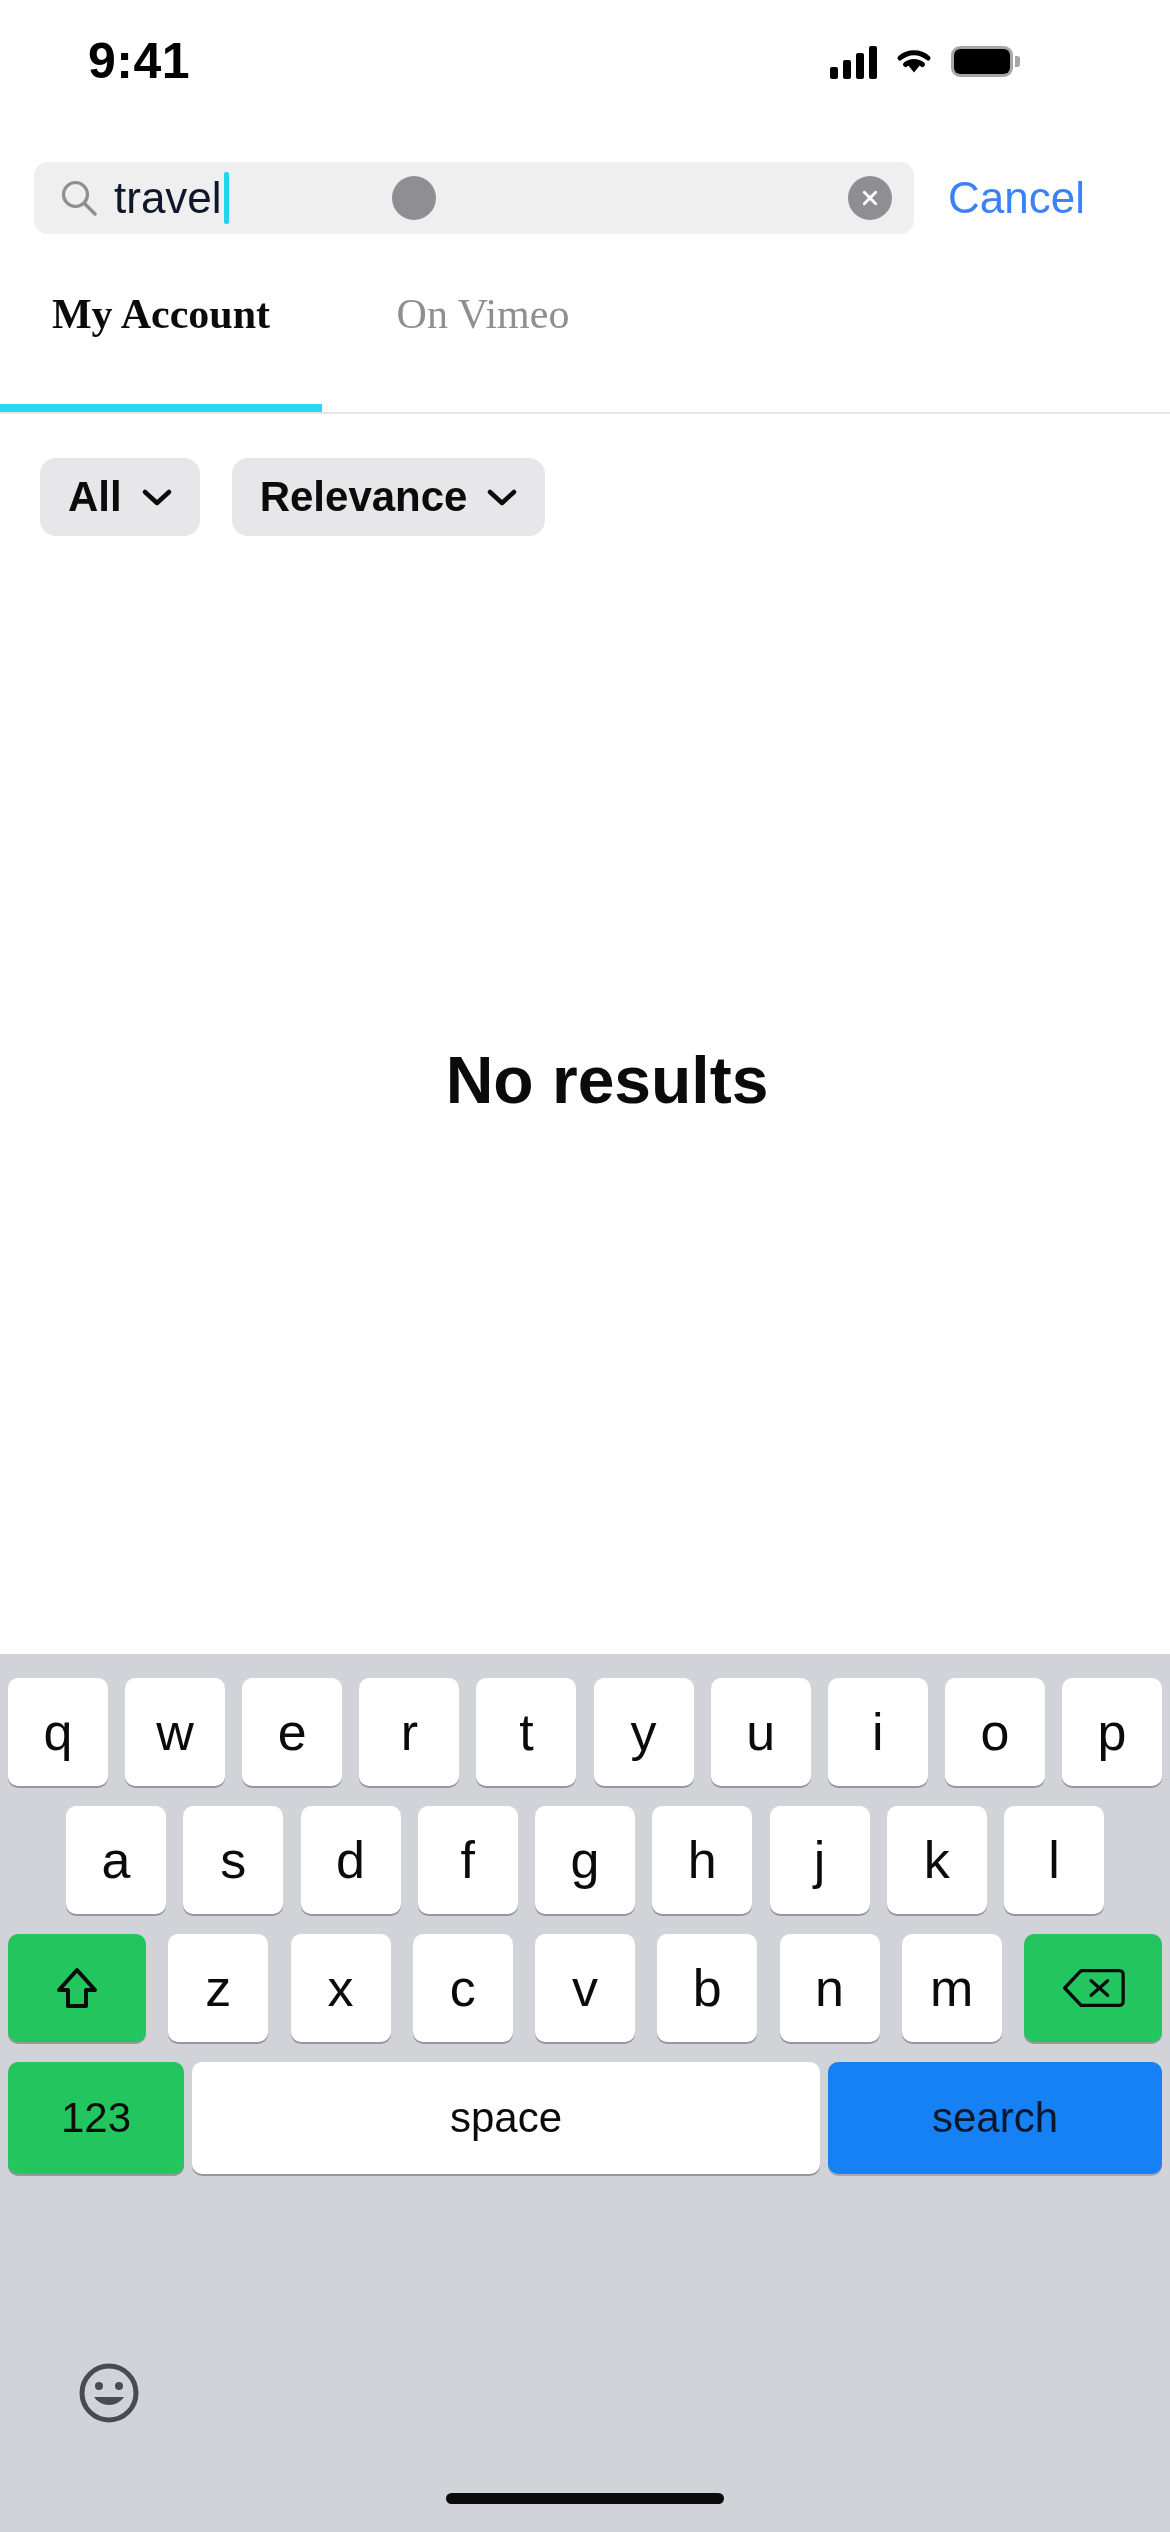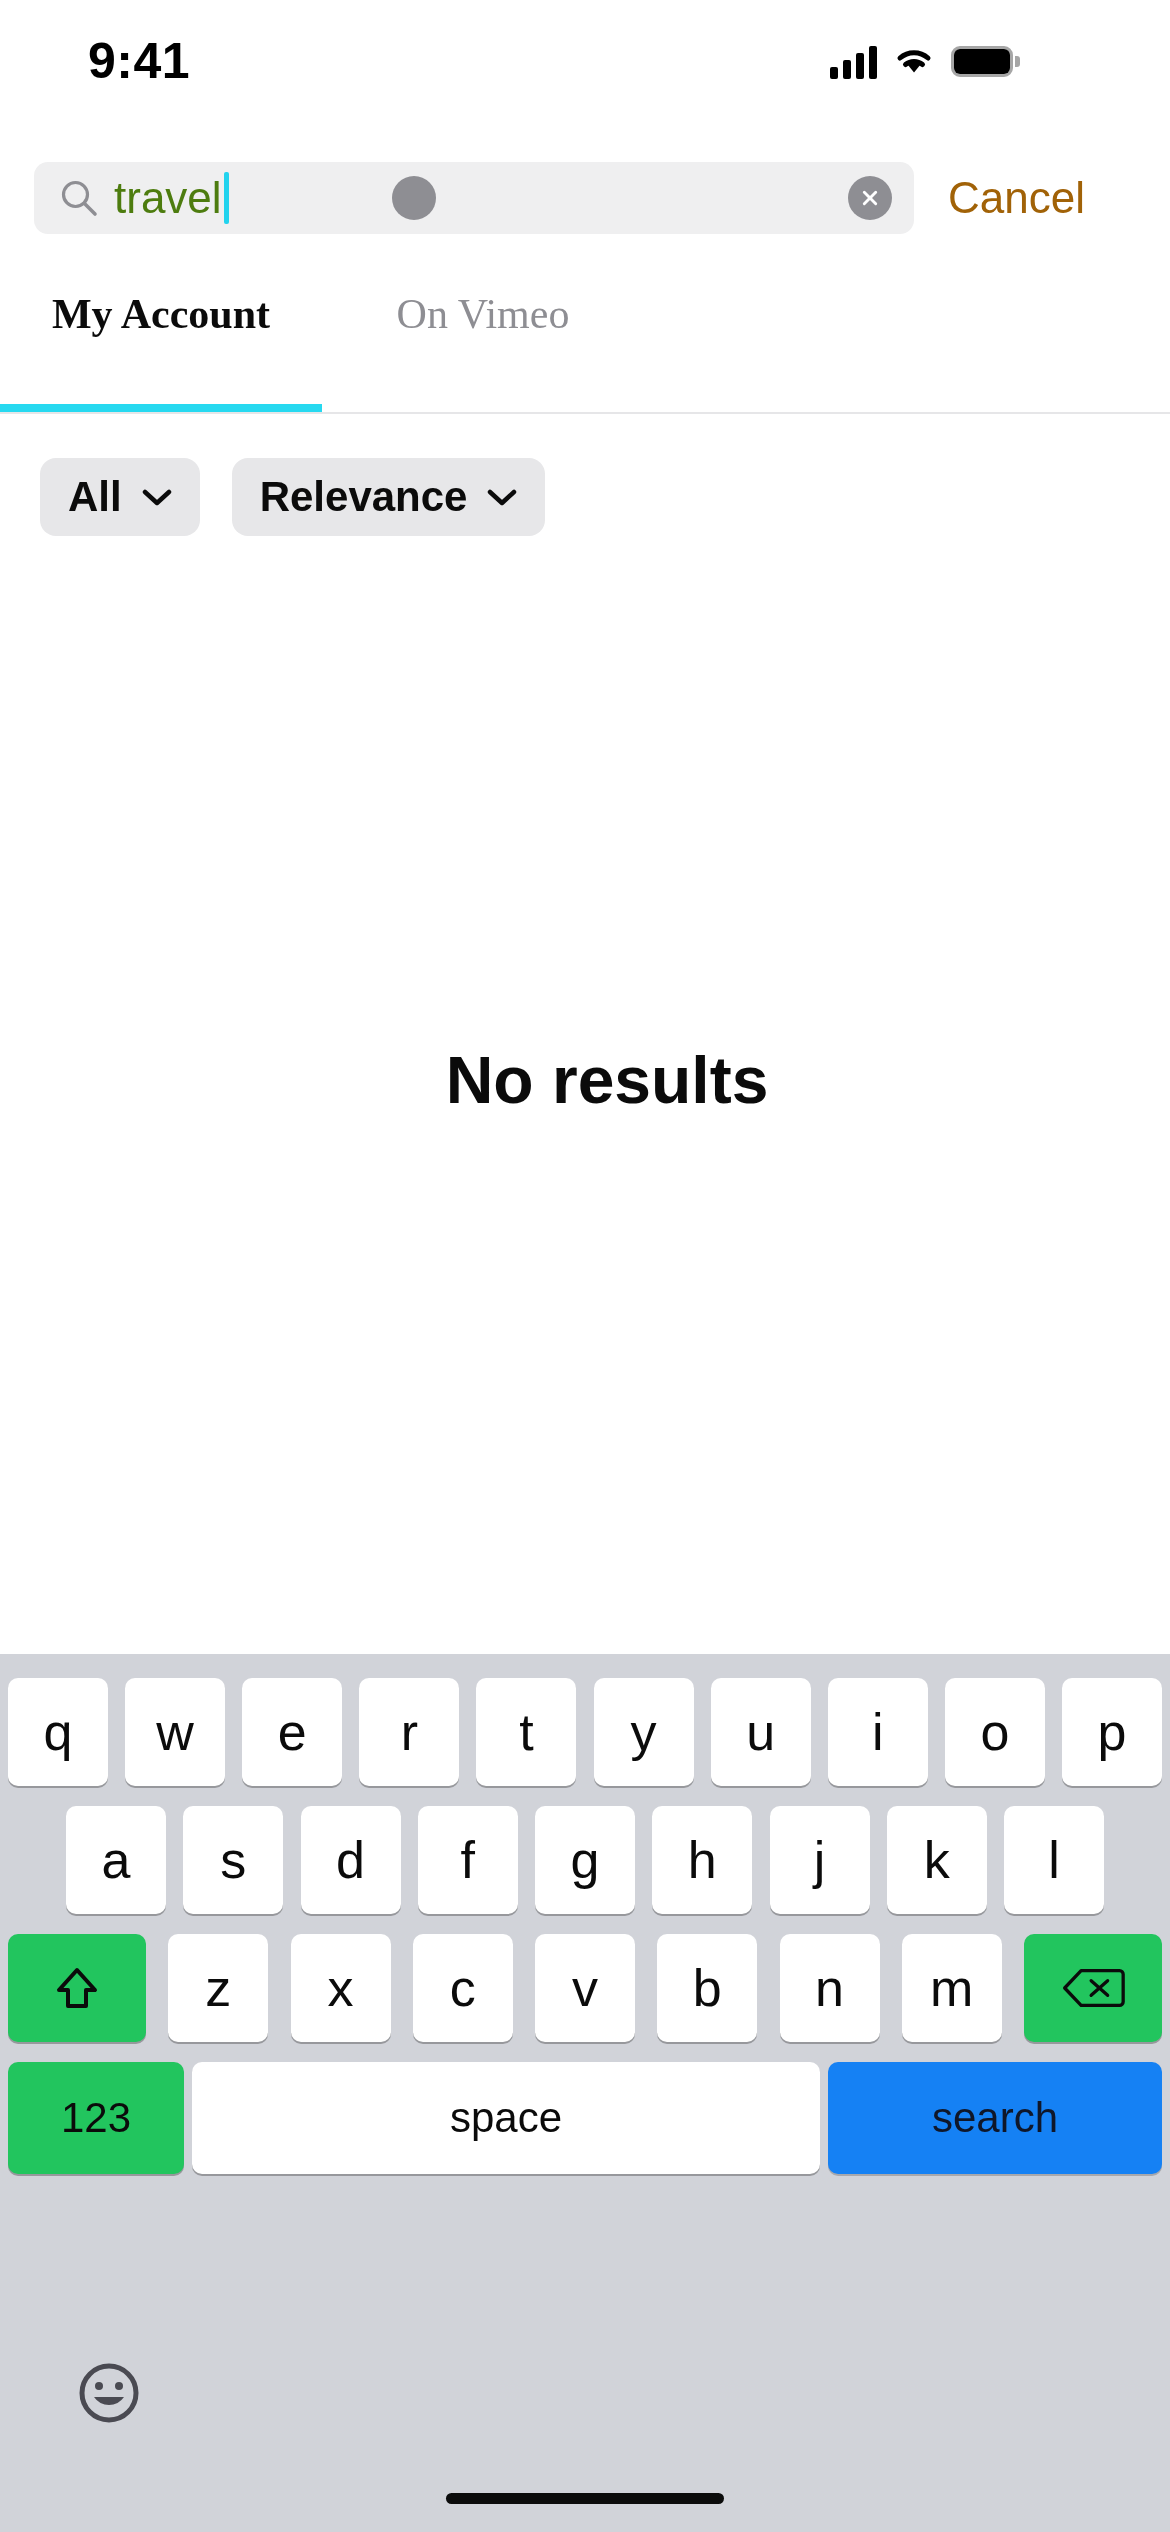"travel" #search-value { color: #4d7c0f -> #0f172a }
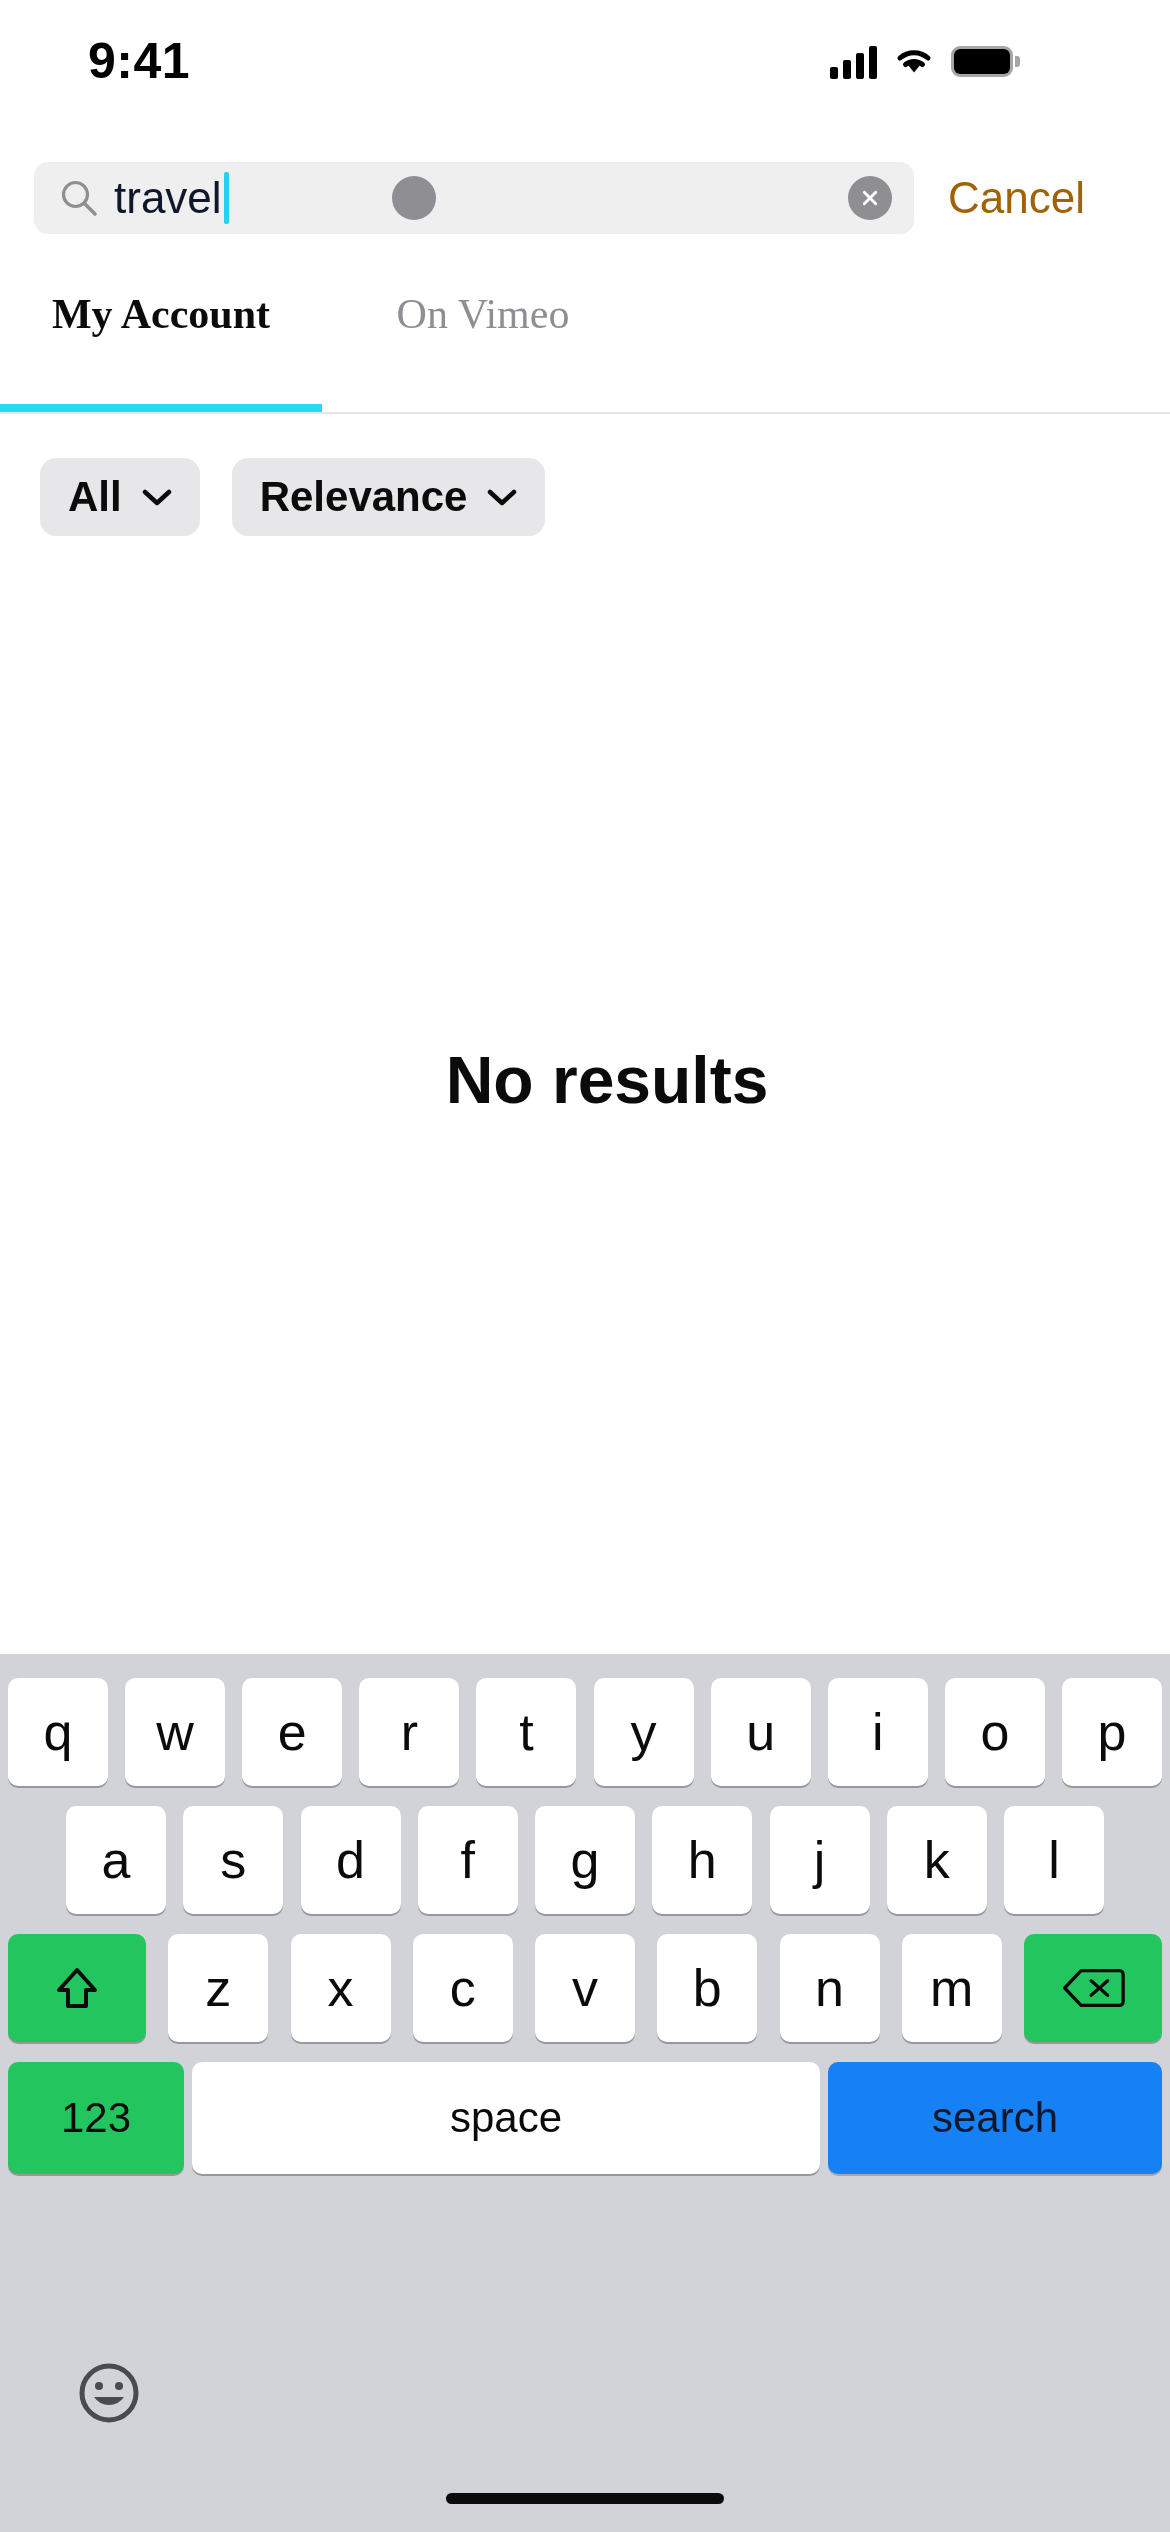"Cancel" #cancel-button { color: #a16207 -> #3b82f6 }
